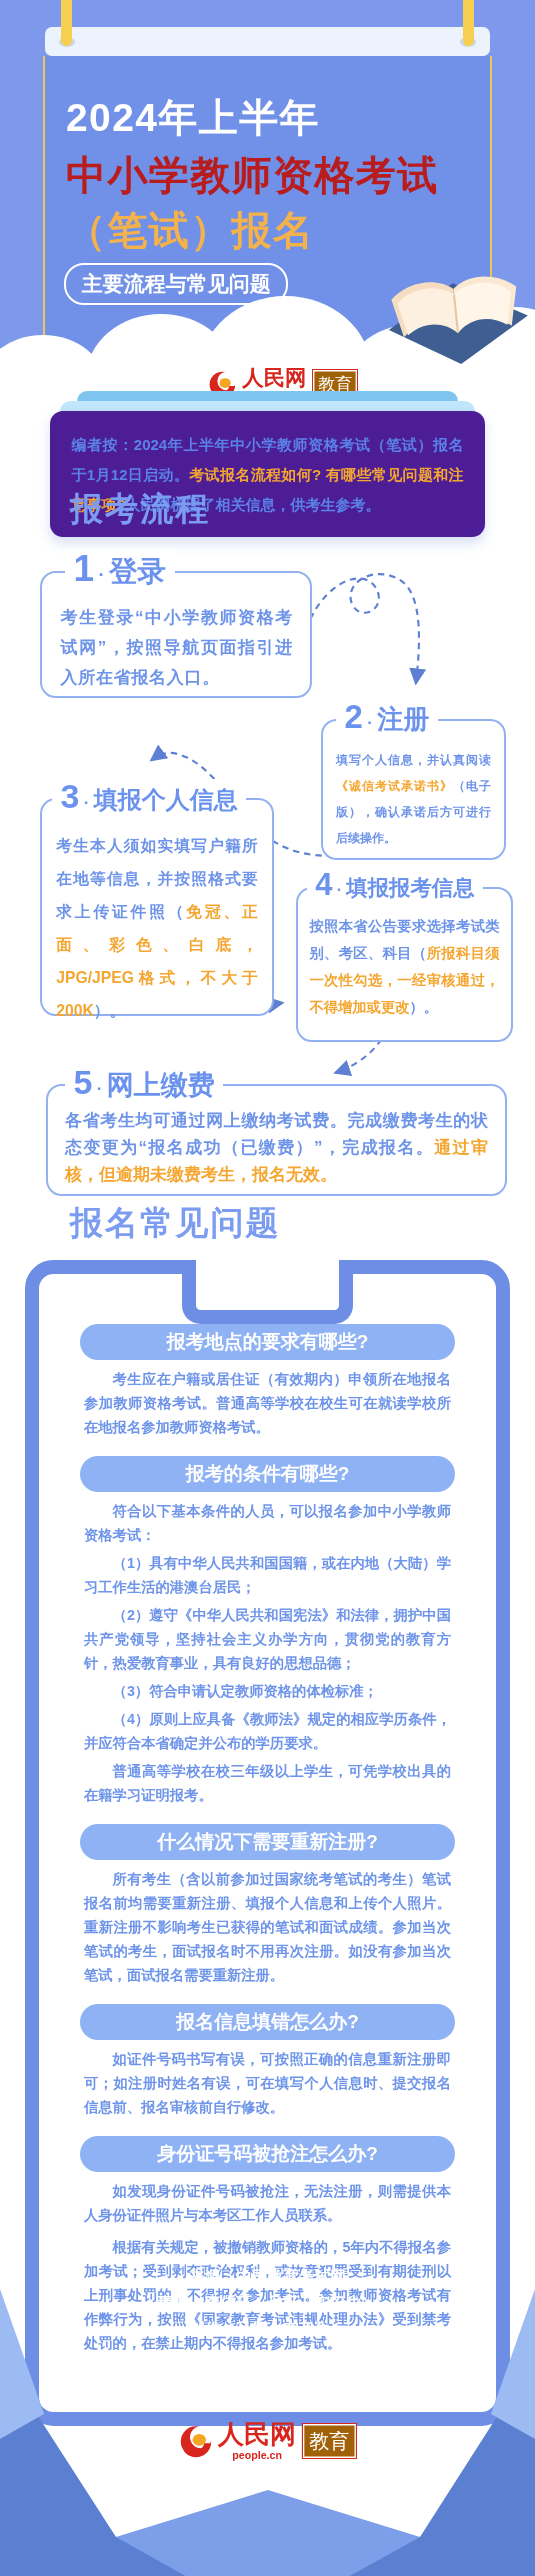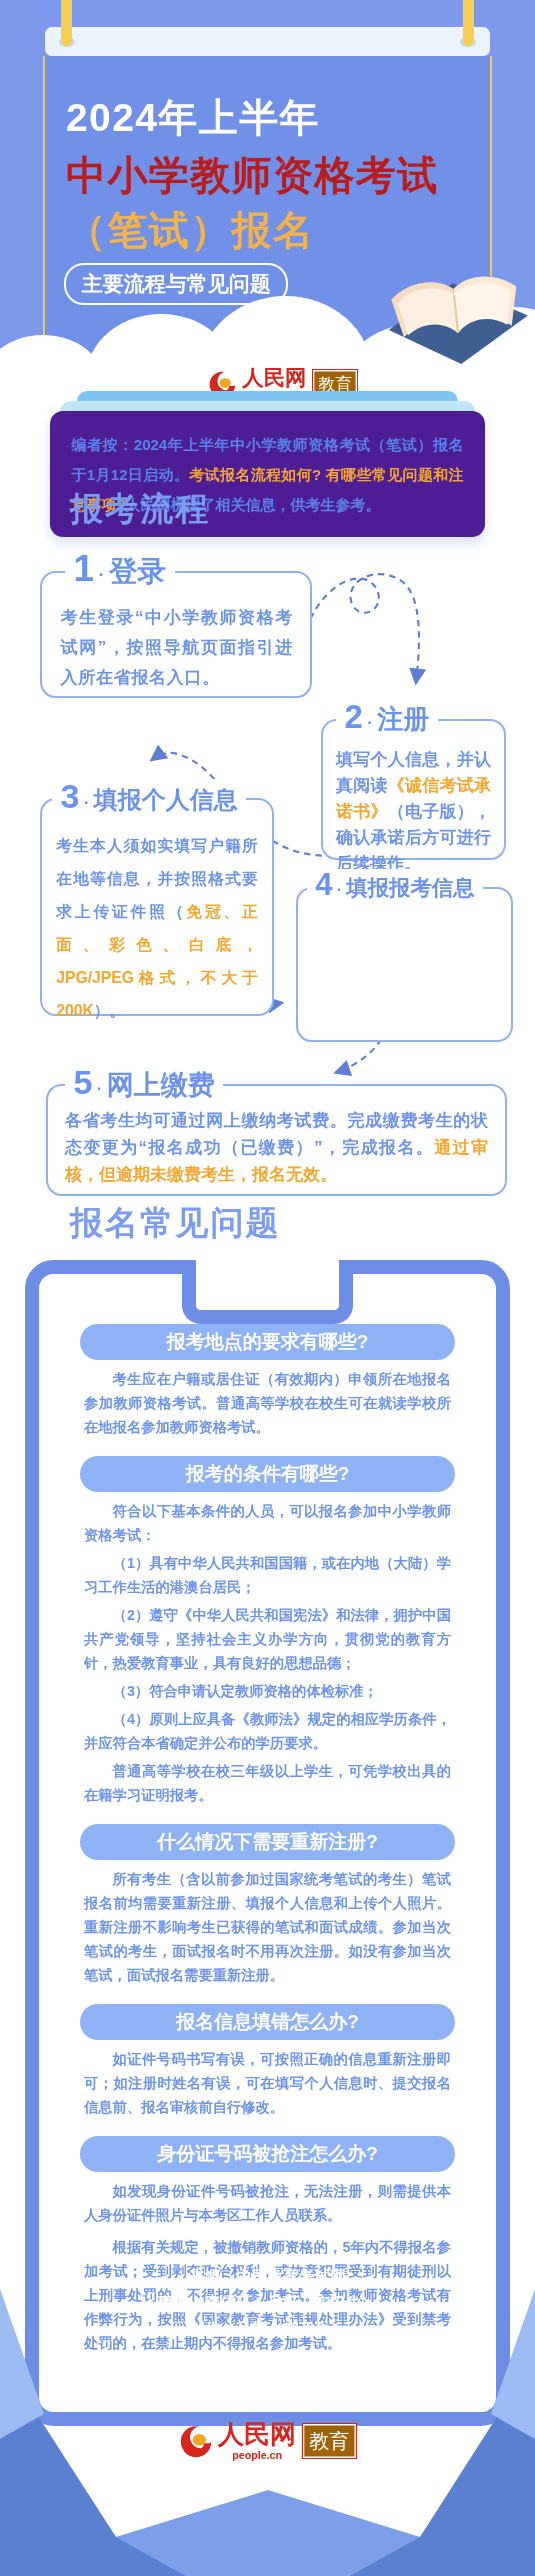"填写个人信息，并认真阅读《诚信考试承诺书》（电子版），确认承诺后方可进行后续操作" div.step-body { font-size: 17px -> 12px }
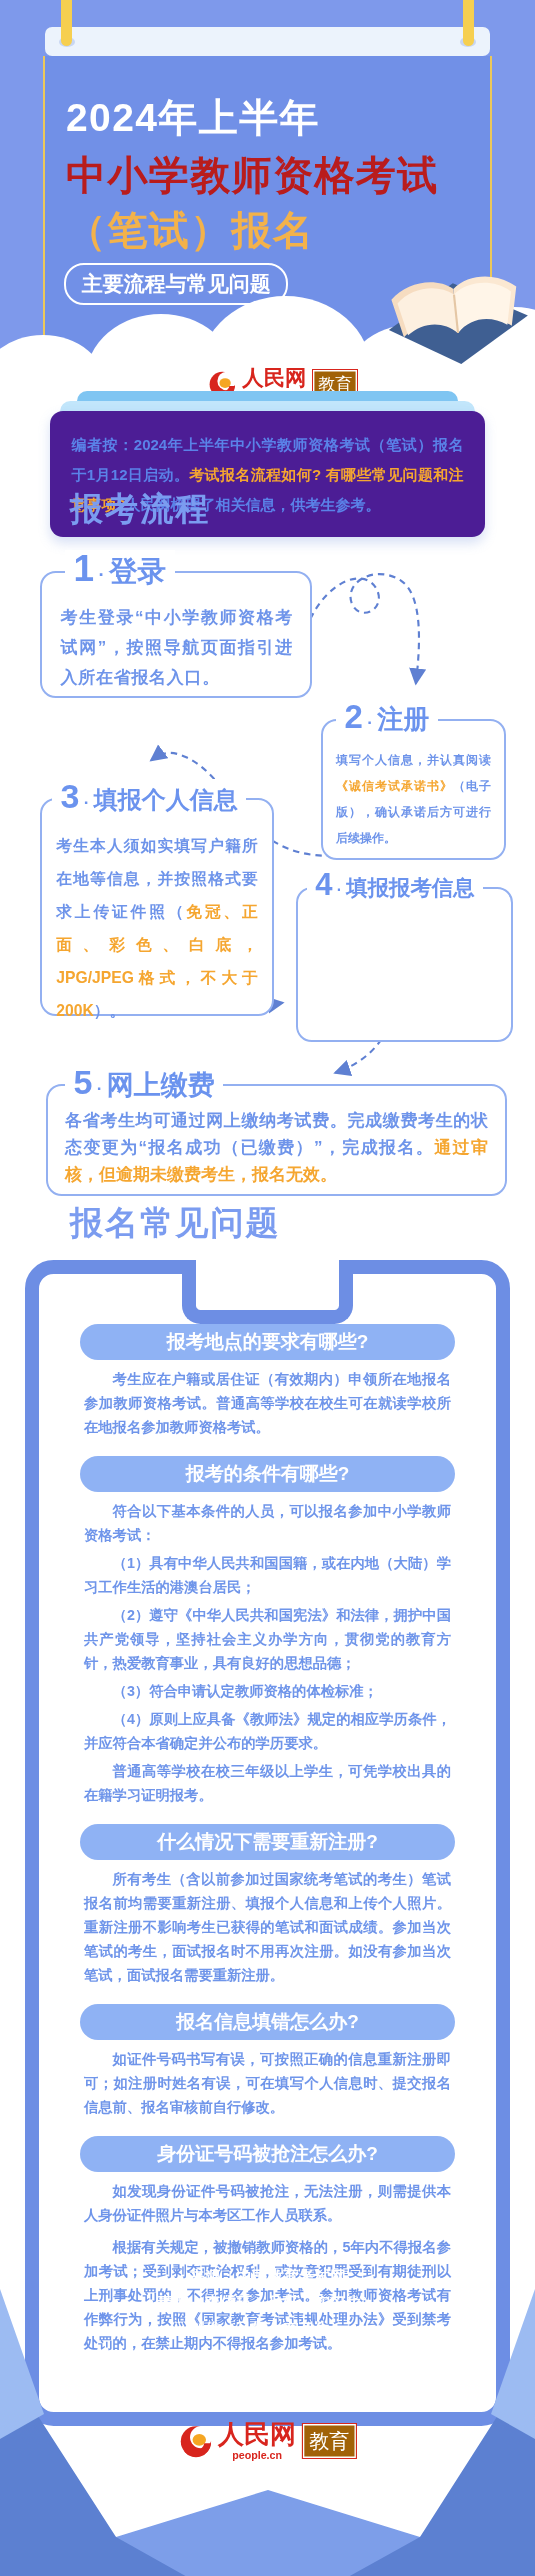"按照本省公告要求选择考试类别、考区、科目（所报科目须一次性勾选，一经审核通过，不" div.step-body { html: none -> <div> <span>按照本省公告要求选择考试类别、考区、科目（</span><span>所报科目须一次性勾选，一经审核通过，不得增加或更改</span><span>）。</span> </div> }
